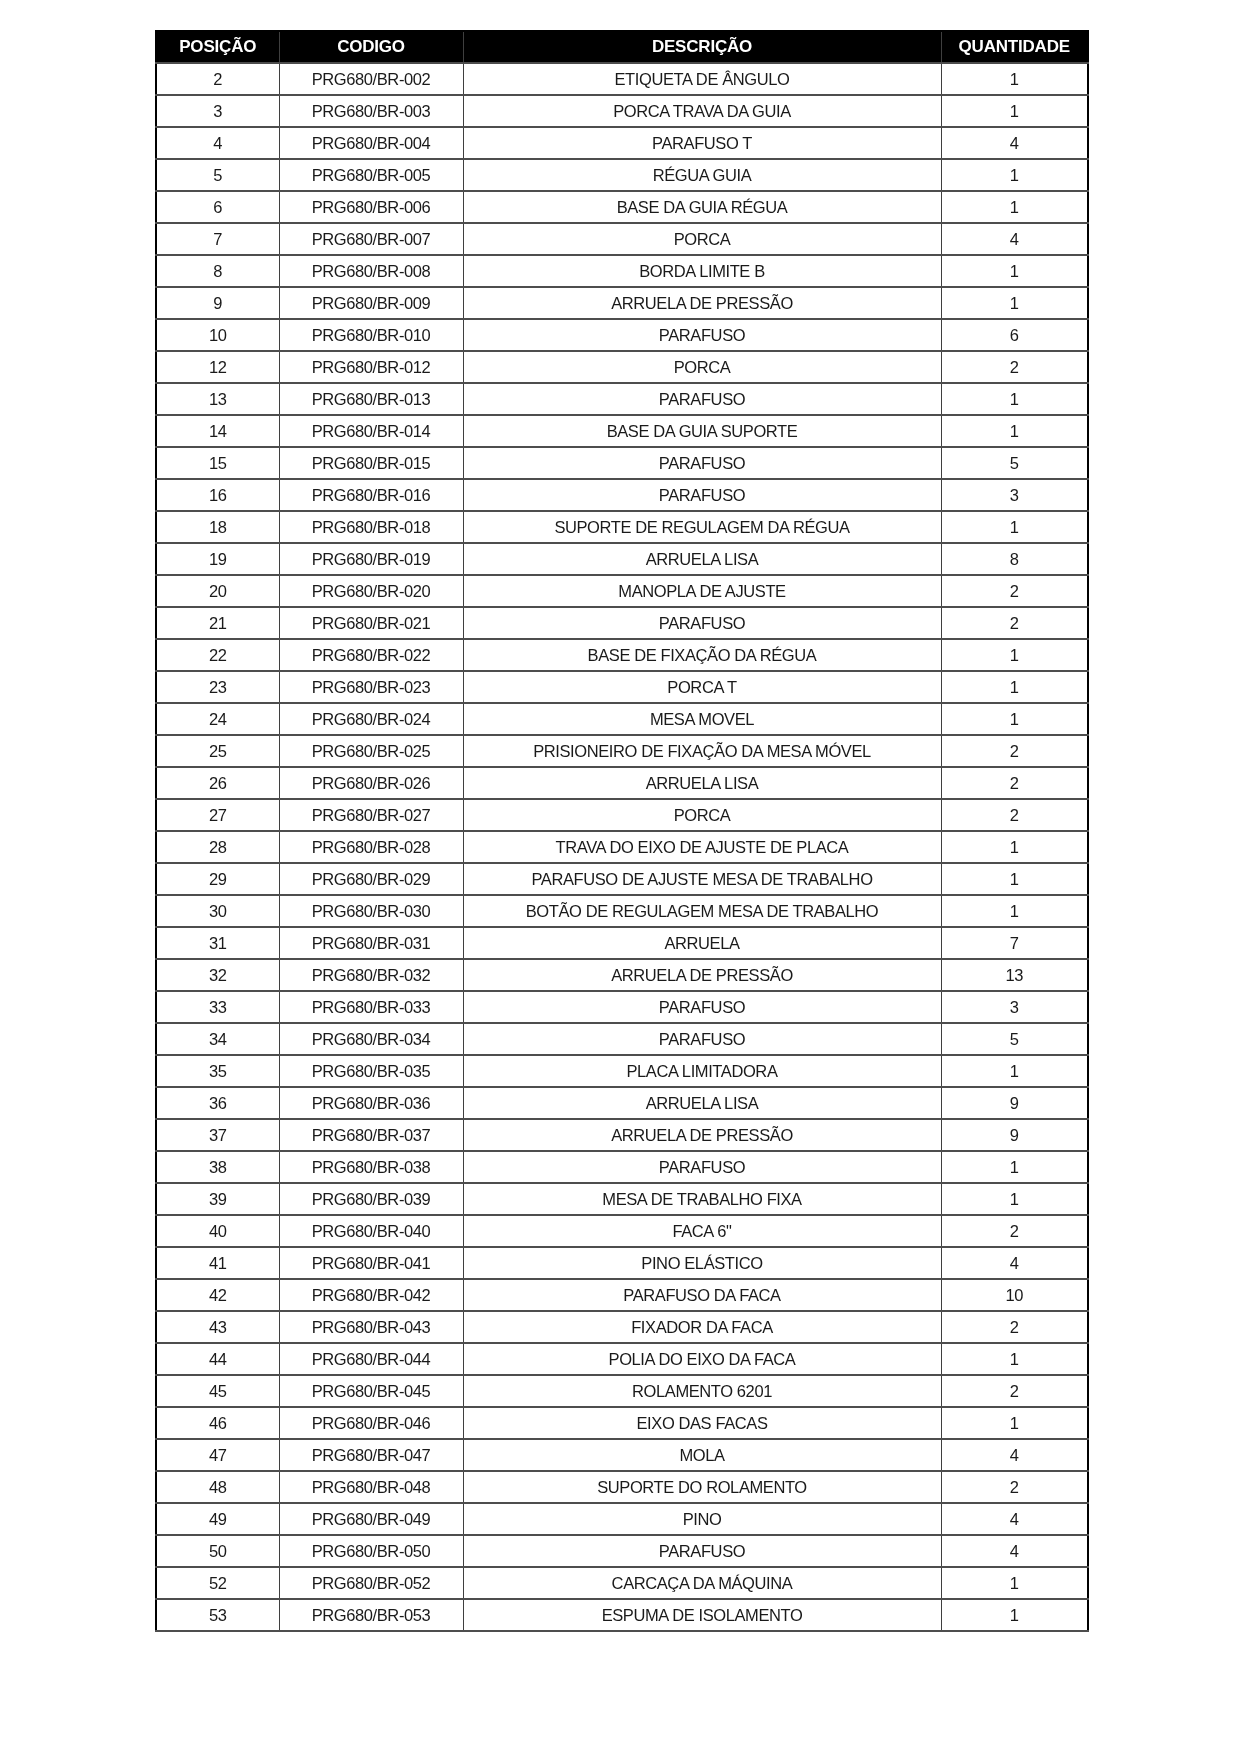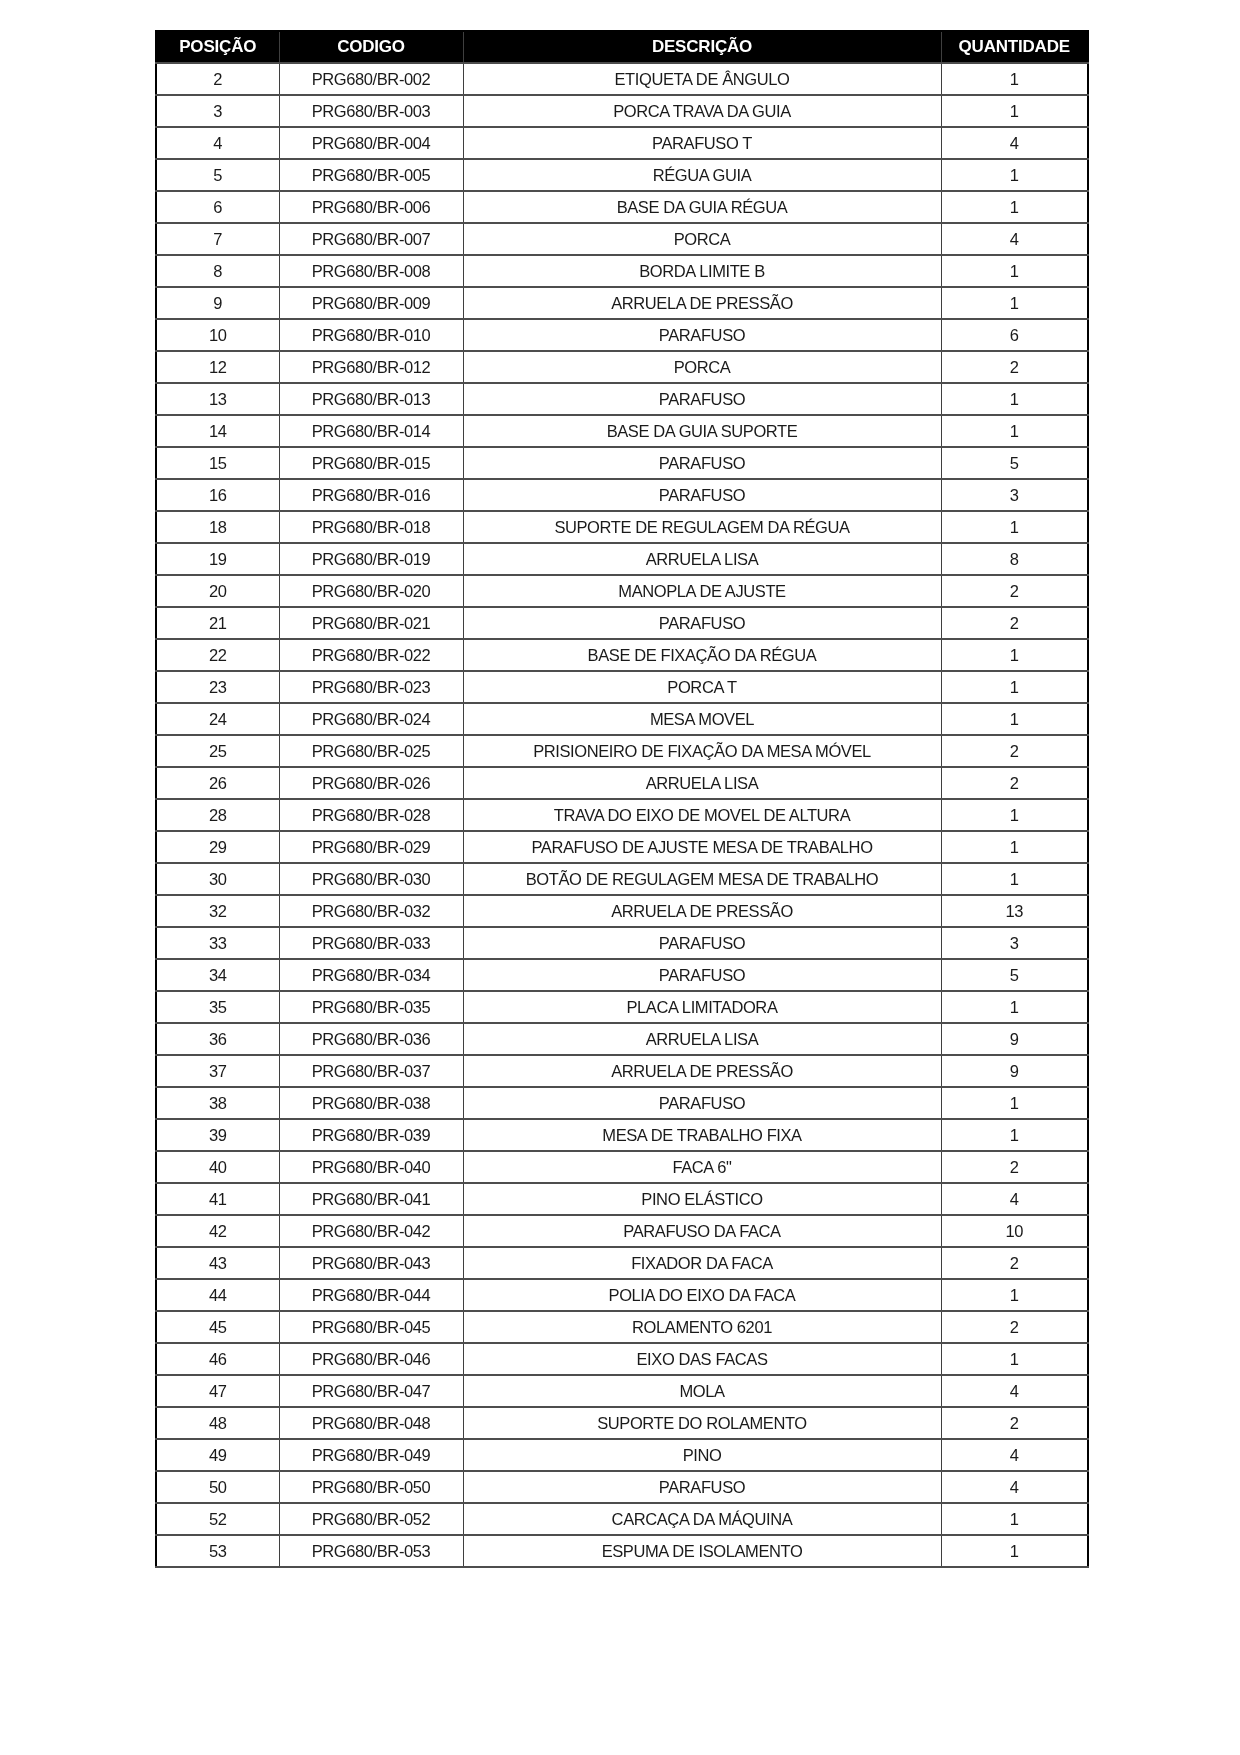"27" tr { html: none -> <tr> <td>27</td> <td>PRG680/BR-027</td> <td>PORCA</td> <td>2</td> </tr> }
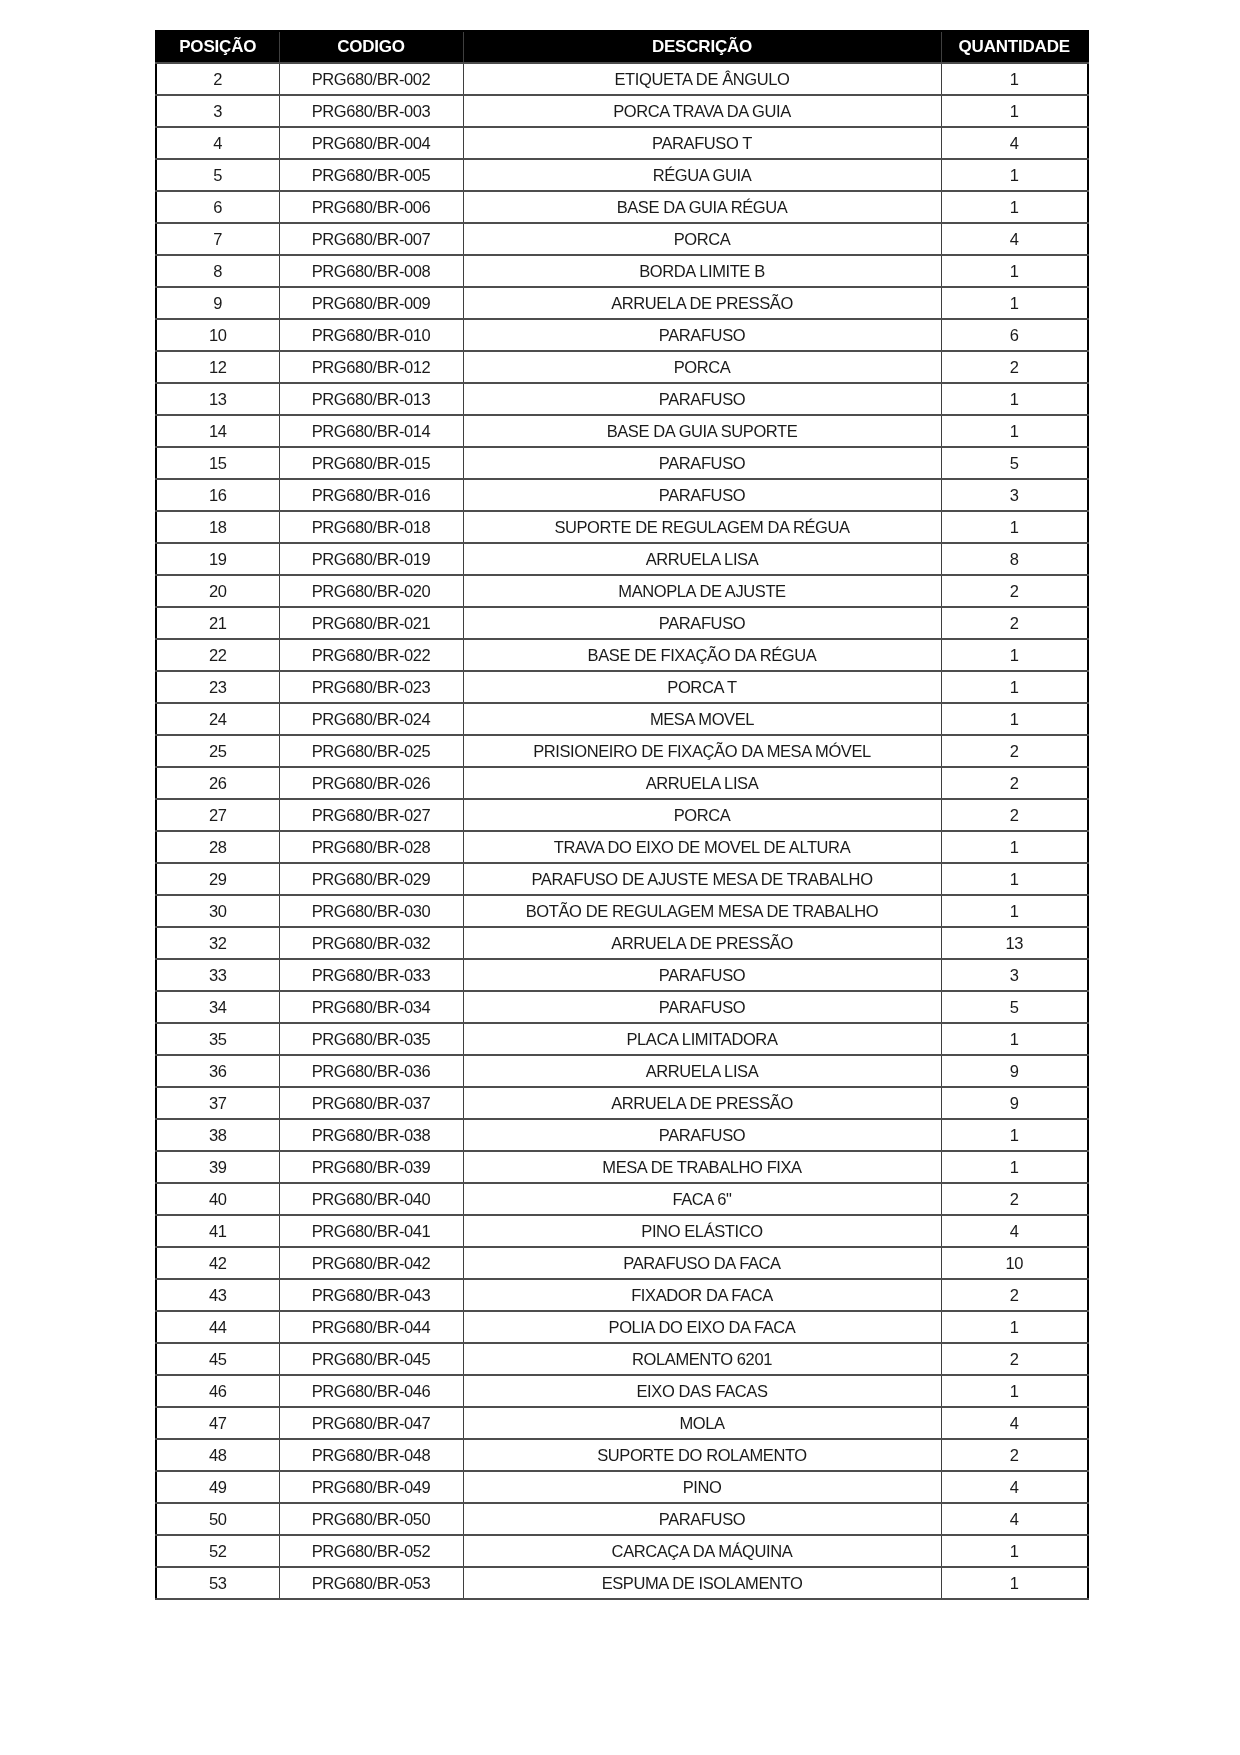"TRAVA DO EIXO DE MOVEL" td { text: MOVEL DE ALTURA -> AJUSTE DE PLACA }
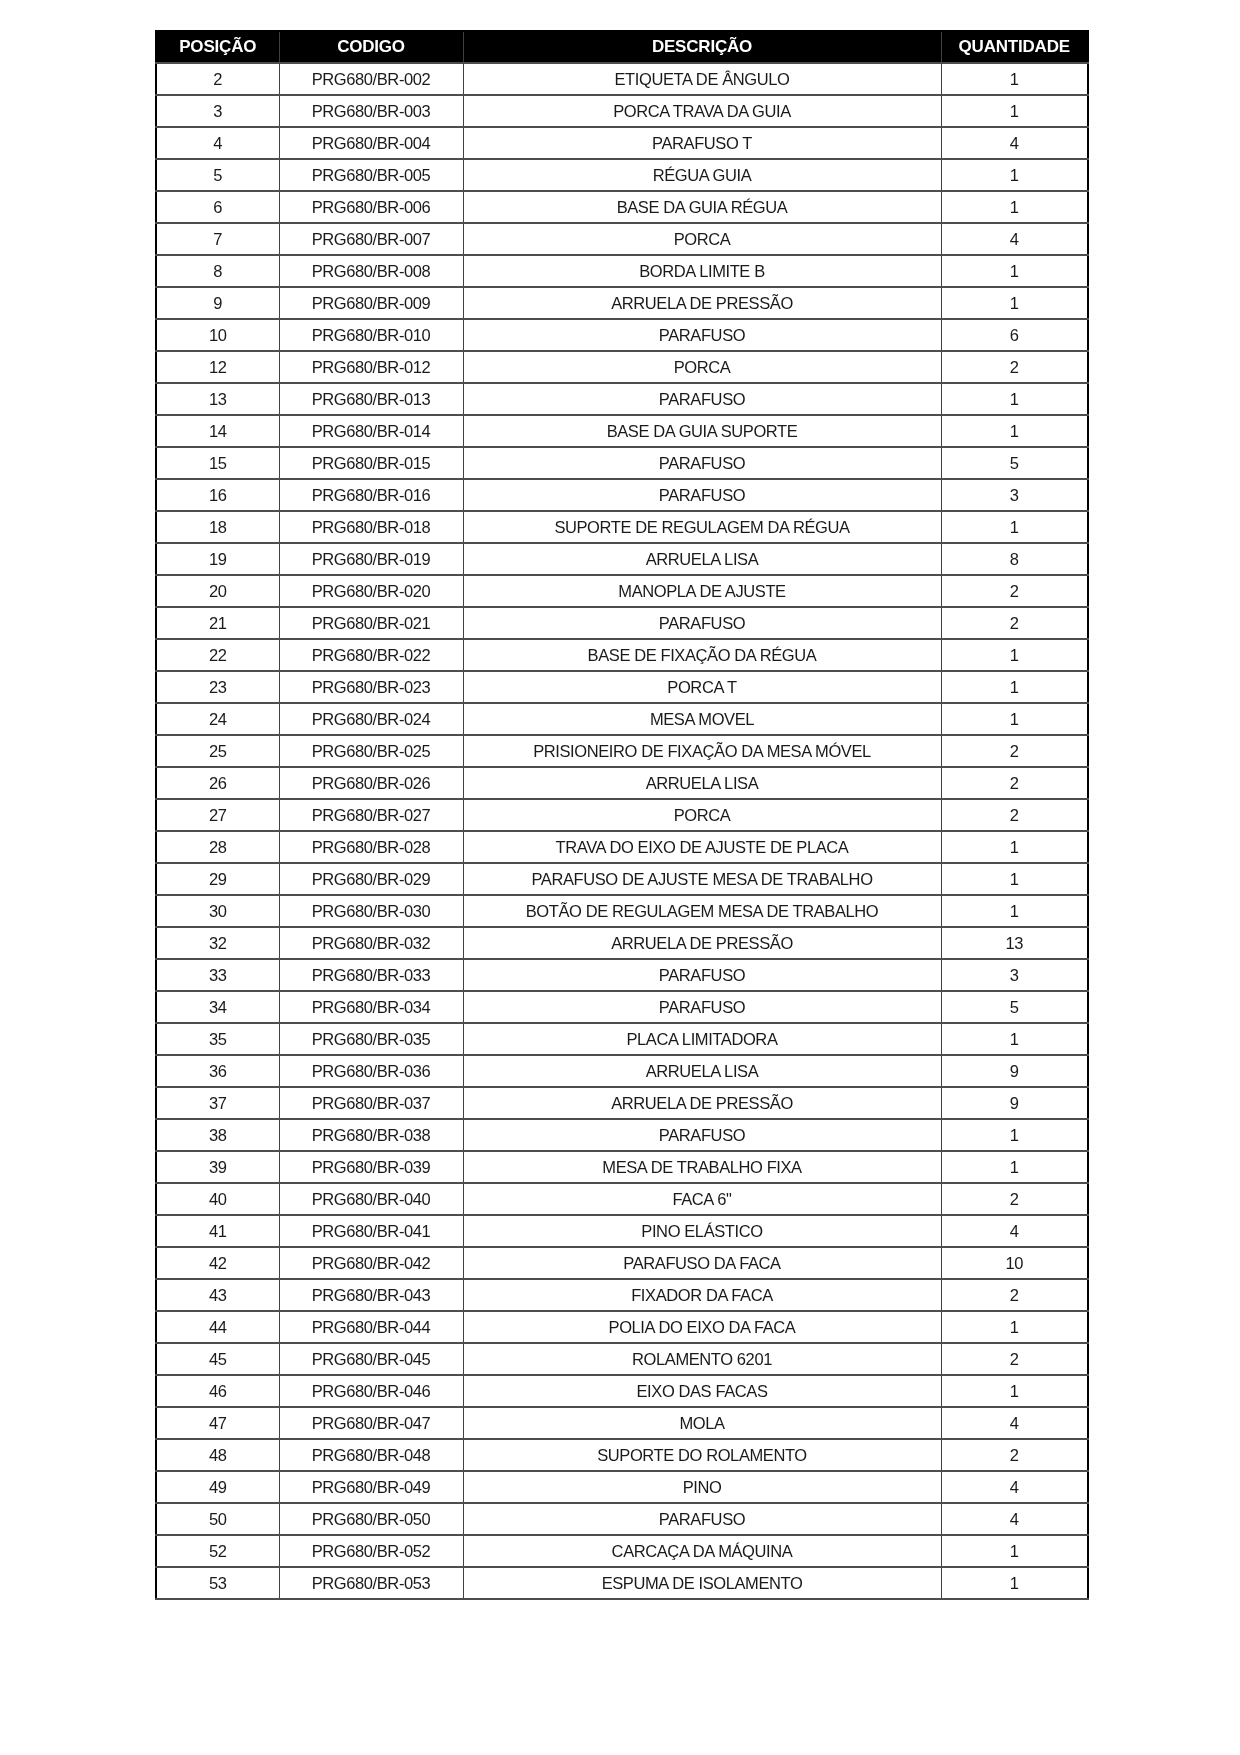"31" tr { html: none -> <tr> <td>31</td> <td>PRG680/BR-031</td> <td>ARRUELA</td> <td>7</td> </tr> }
